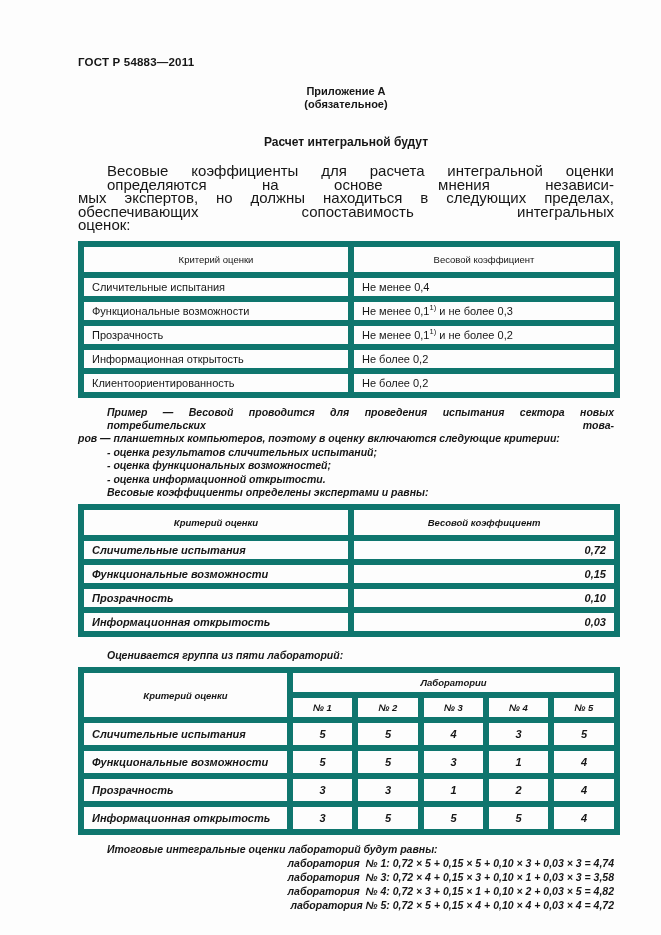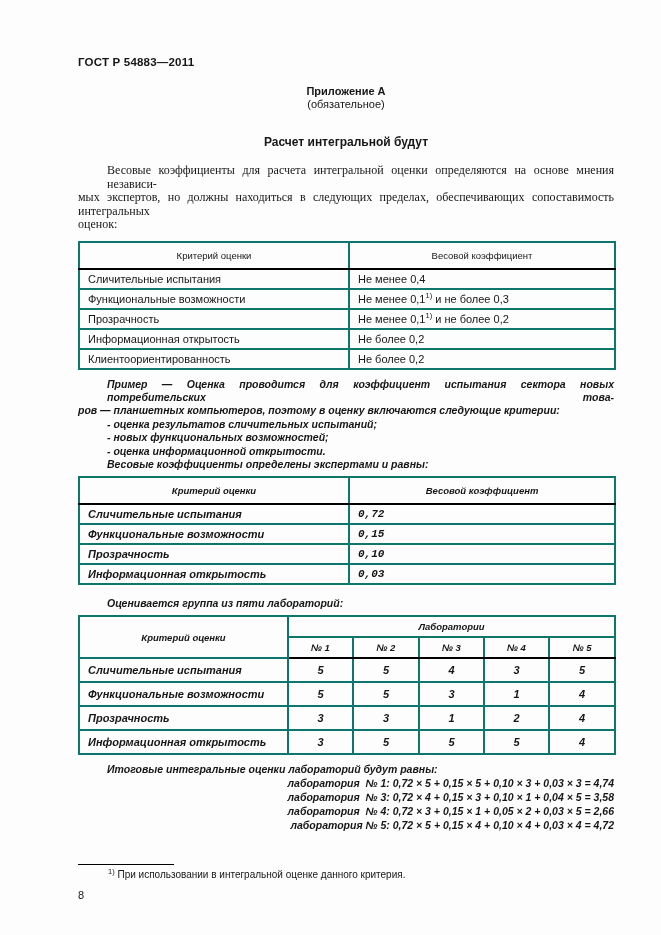"(обязательное)" .appendix-subtitle { font-weight: normal -> bold }
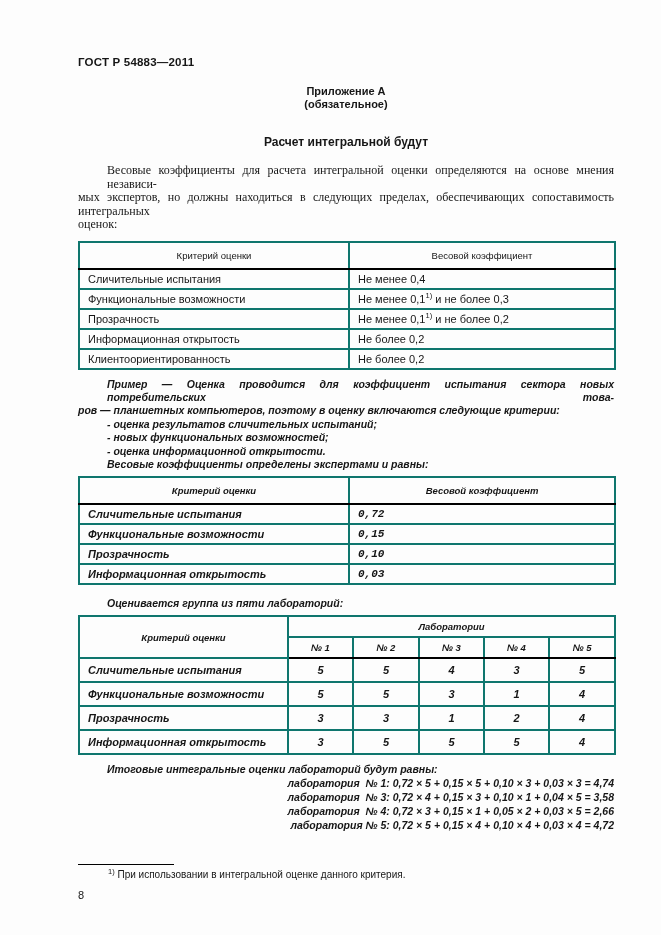"Весовые коэффициенты для расчета" .intro { font-family: Liberation Serif, serif -> none; font-size: 12px -> 15px }
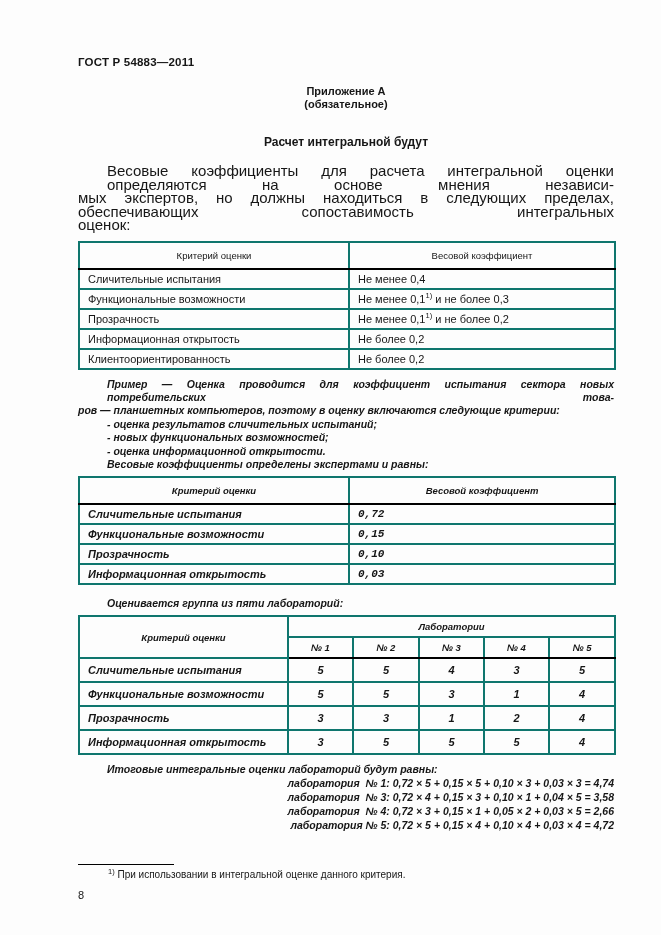"Критерий оценки" th, td { border: 2px solid #0f766e -> 6px solid #0f766e }
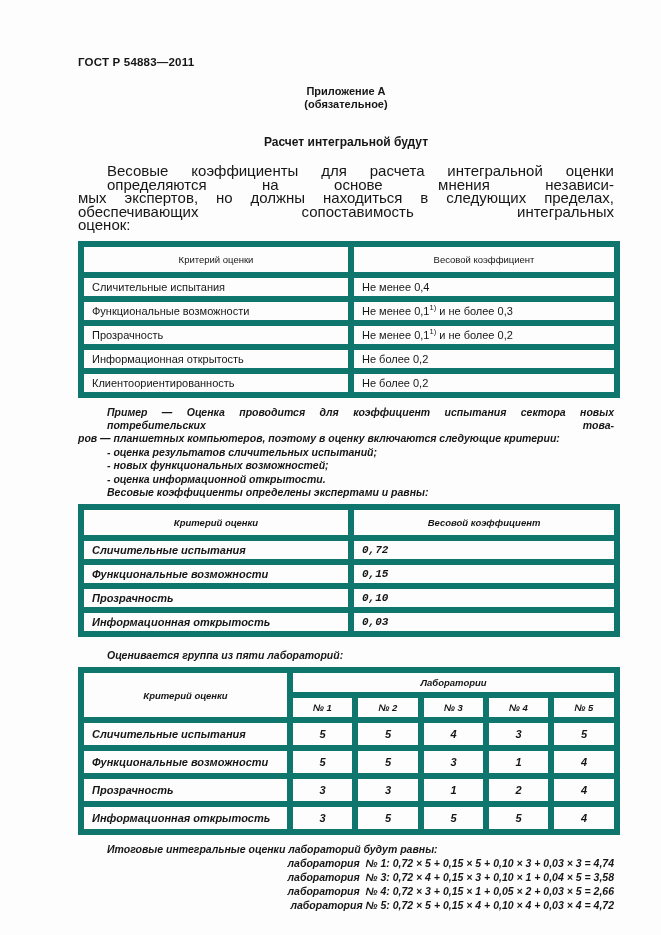"Пример — Оценка проводится для" div.line-j { text: Оценка проводится для коэффициент -> Весовой проводится для проведения }
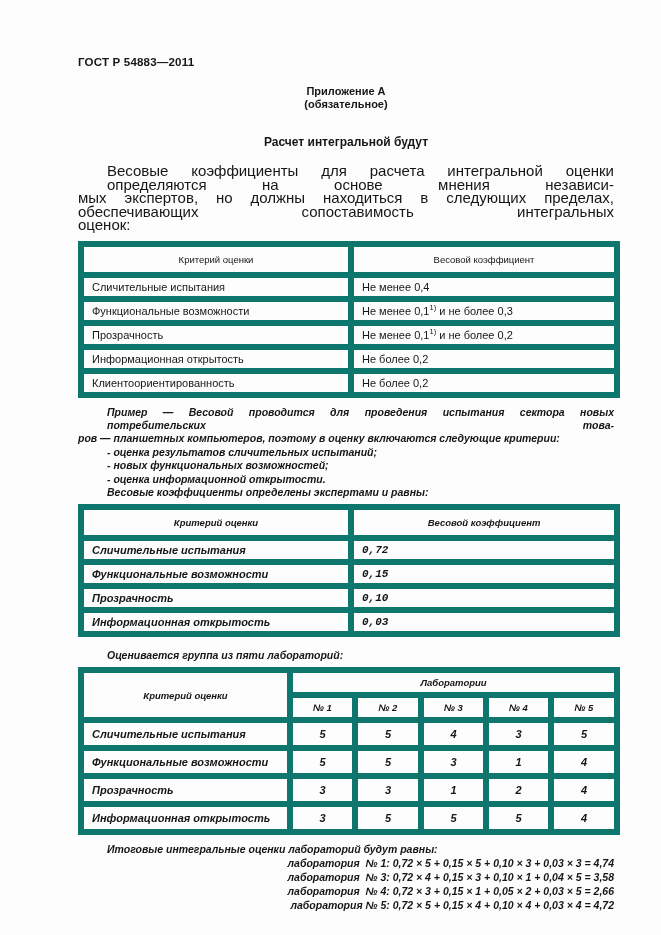"- новых функциональных возможностей;" div.ind { text: новых -> оценка }
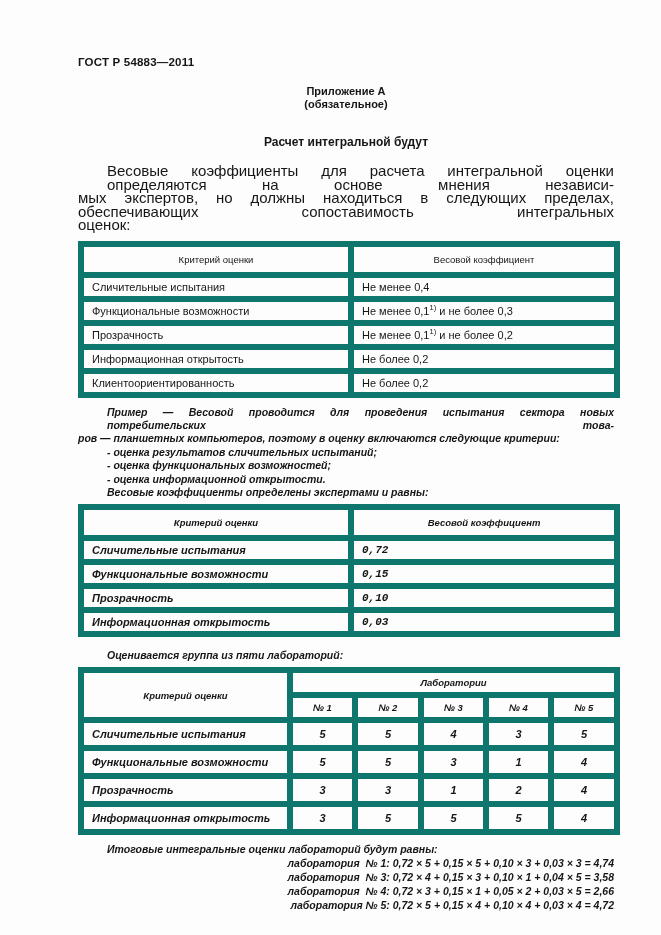"0,72" .t2 td.val { font-family: Liberation Mono, monospace -> none; text-align: left -> right }
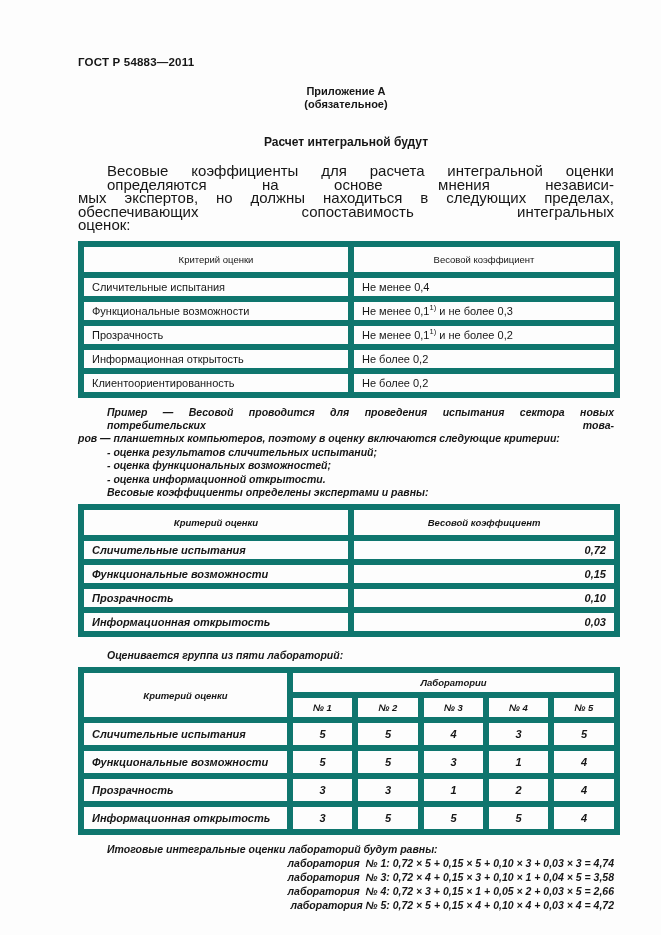"лаборатория № 3: 0,72 ×" div.fline { text: 0,04 × 5 -> 0,03 × 3 }
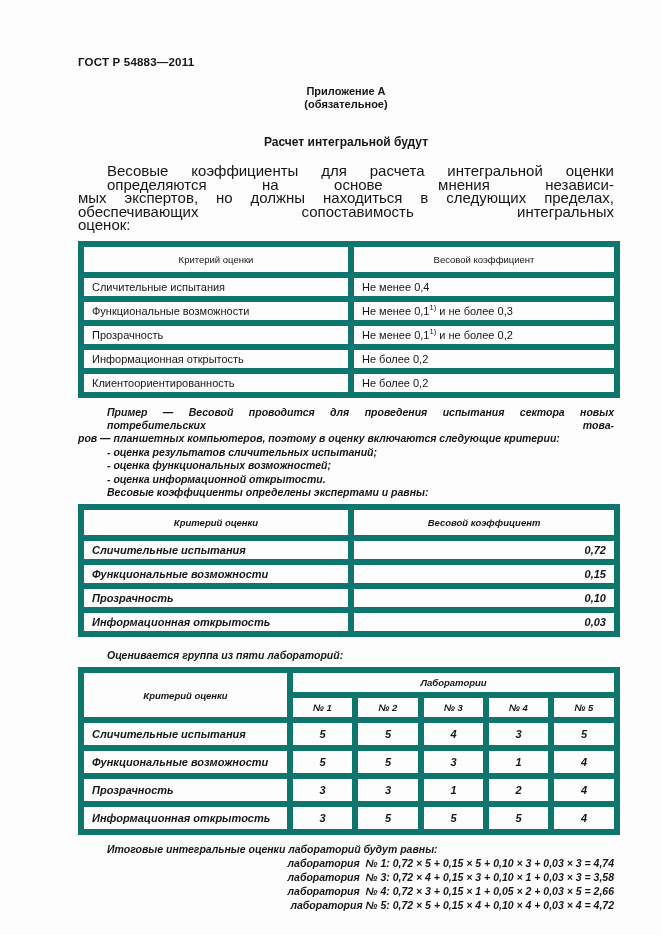"лаборатория № 4: 0,72 ×" div.fline { text: 0,05 × 2 + 0,03 × 5 = 2,66 -> 0,10 × 2 + 0,03 × 5 = 4,82 }
